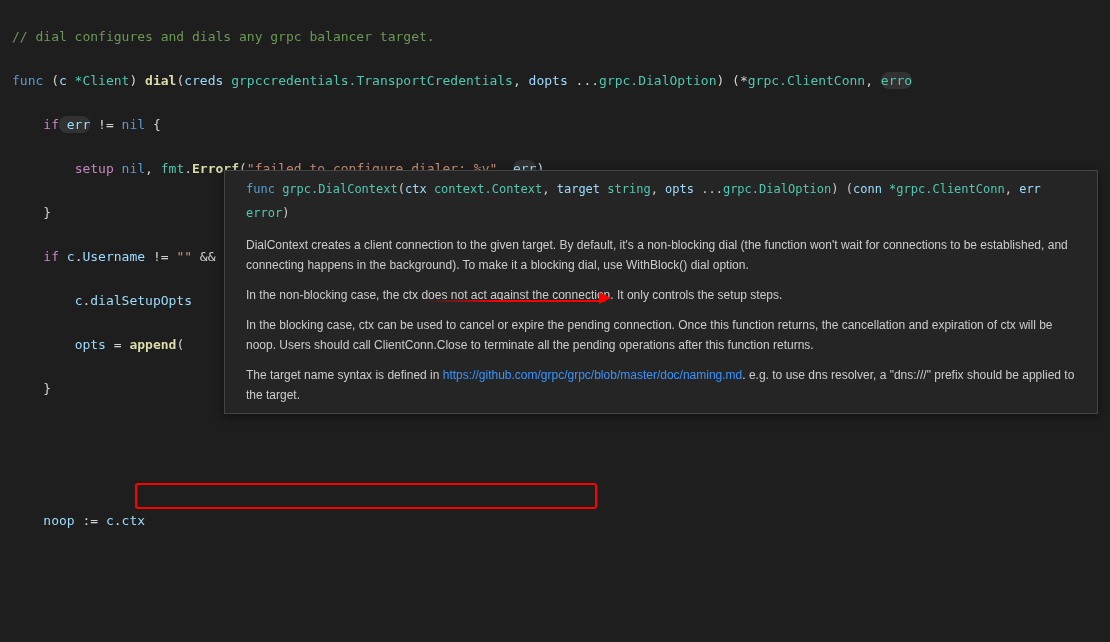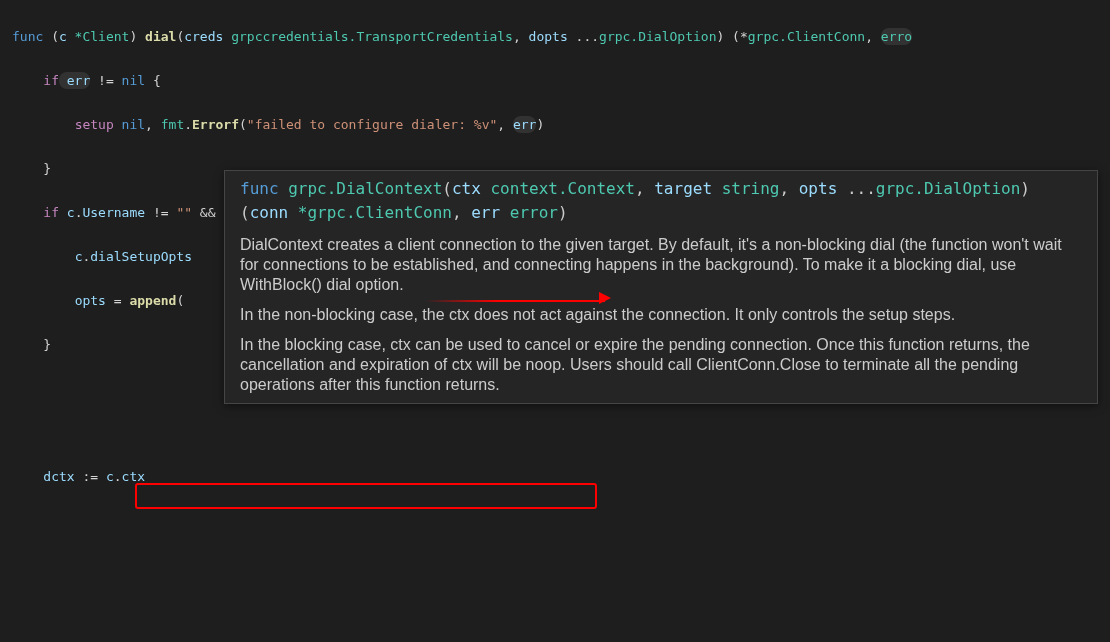"// dial configures and dials" div.line { html: none -> <div><span>// dial configures and dials any grpc balancer target.</span></div> }
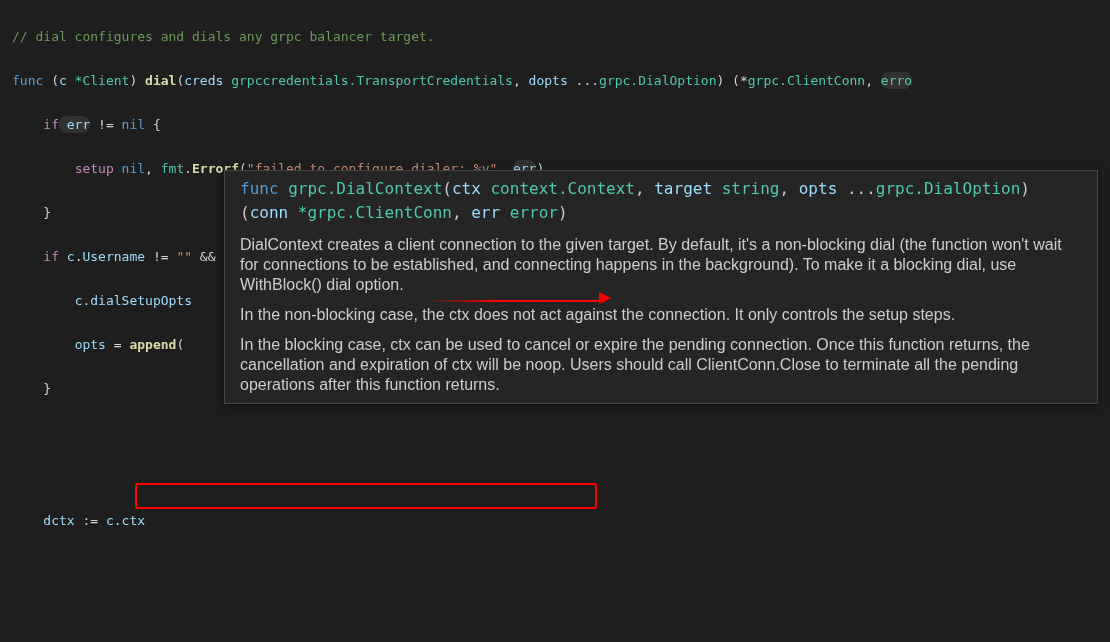"func grpc.DialContext(ctx" .tooltip { font-size: 16px -> 12px; padding: 6px 15px -> 6px 21px }
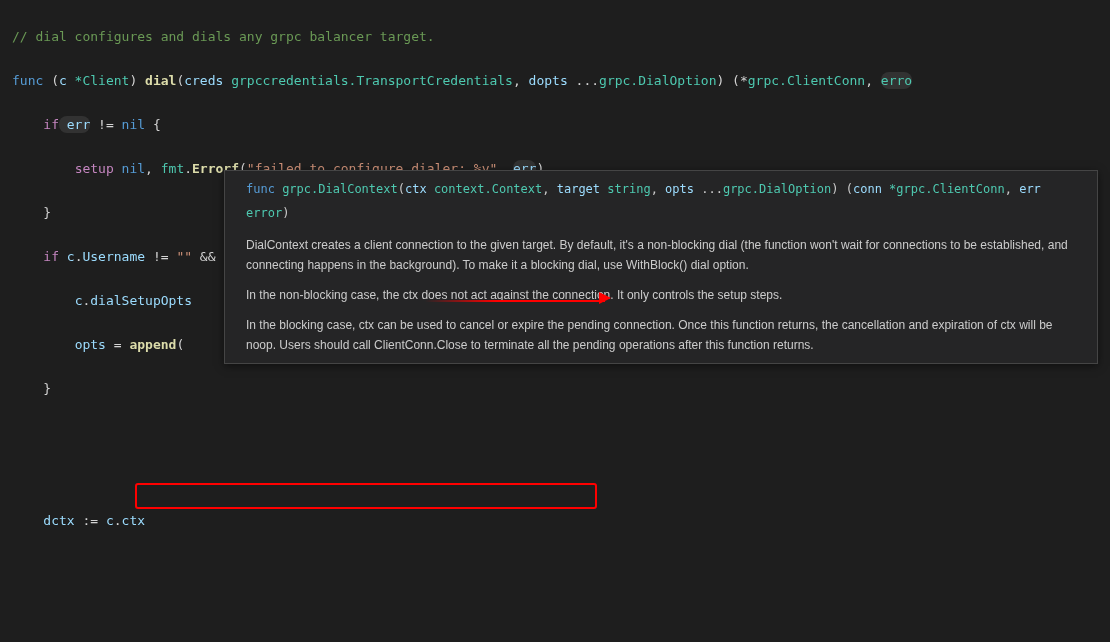"The target name syntax is" p { html: none -> <p><span>The target name syntax is defined in </span><a>https://github.com/grpc/grpc/blob/master/doc/naming.md</a><span>. e.g. to use dns resolver, a "dns:///" prefix should be applied to the target.</span></p> }
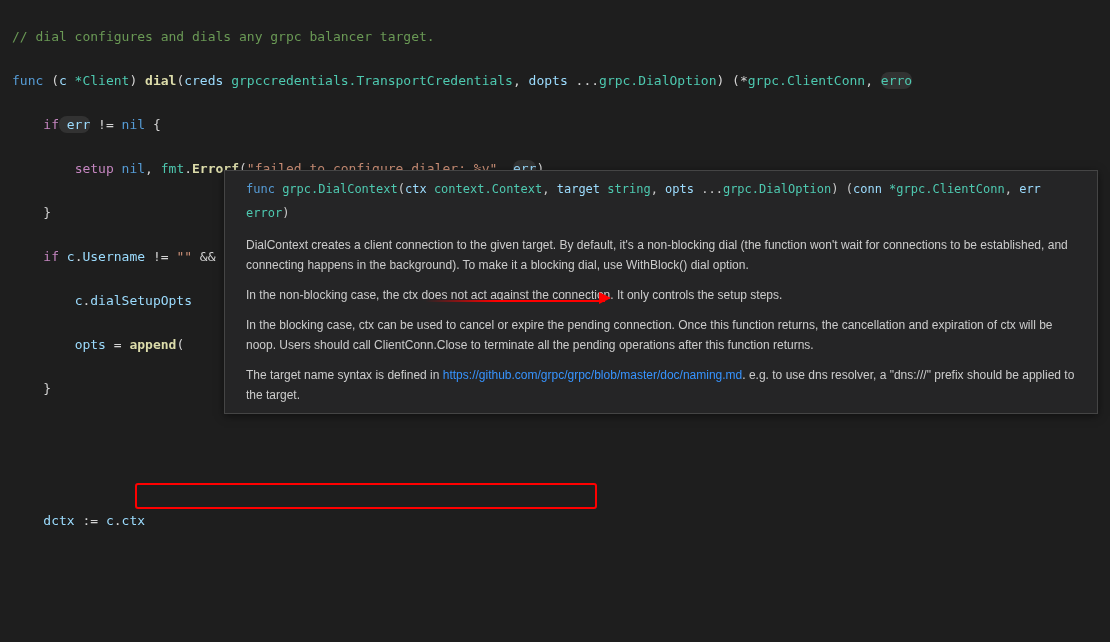"dctx" span.ident { text: dctx -> noop }
